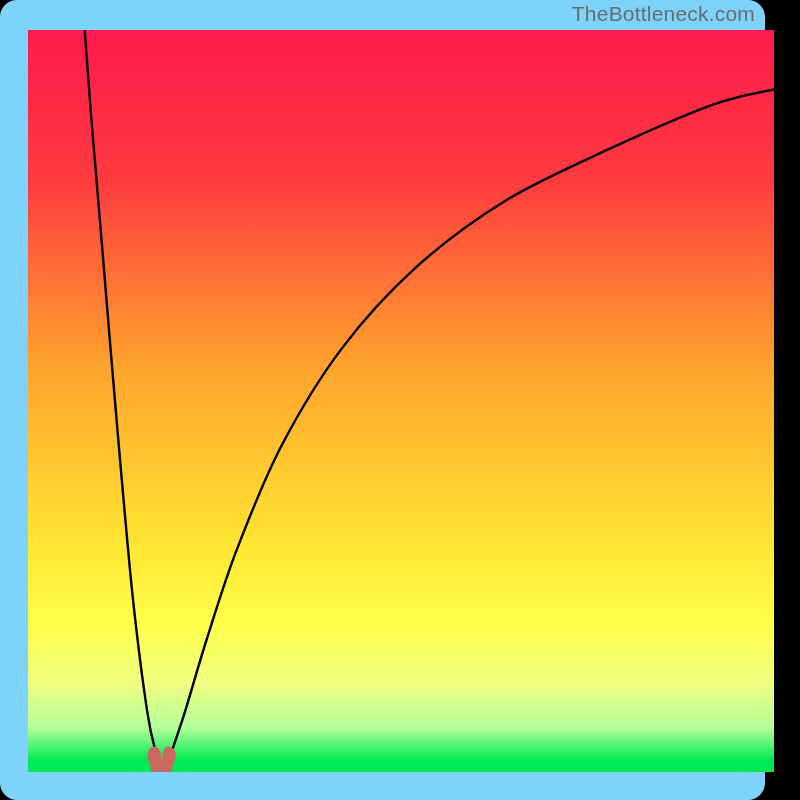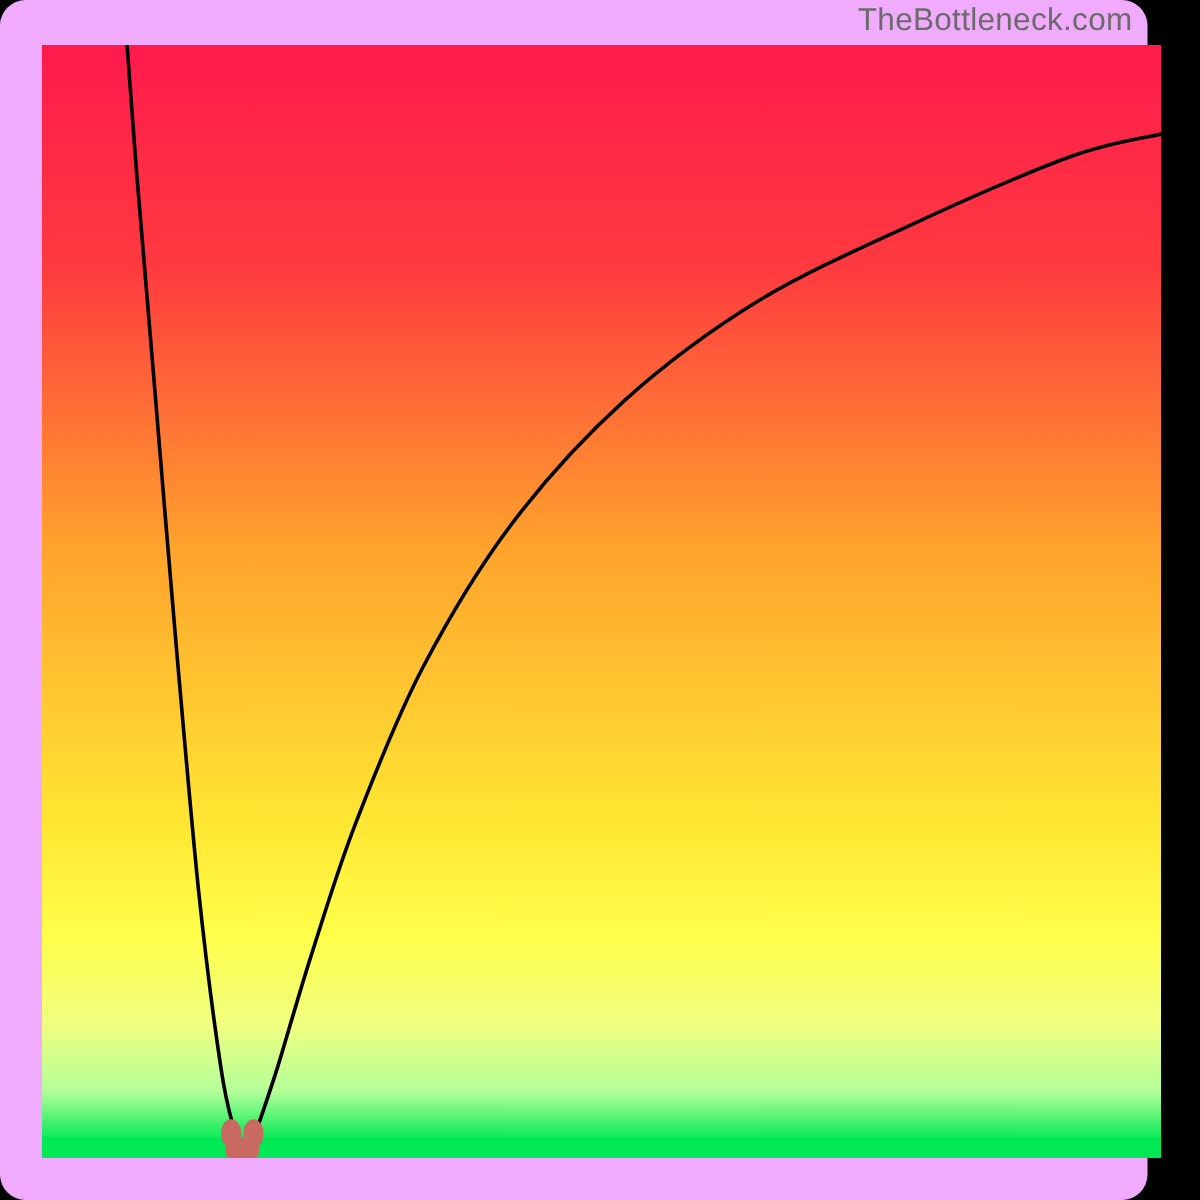"TheBottleneck.com" .outer { background: #f0abfc -> #7dd3fc }
